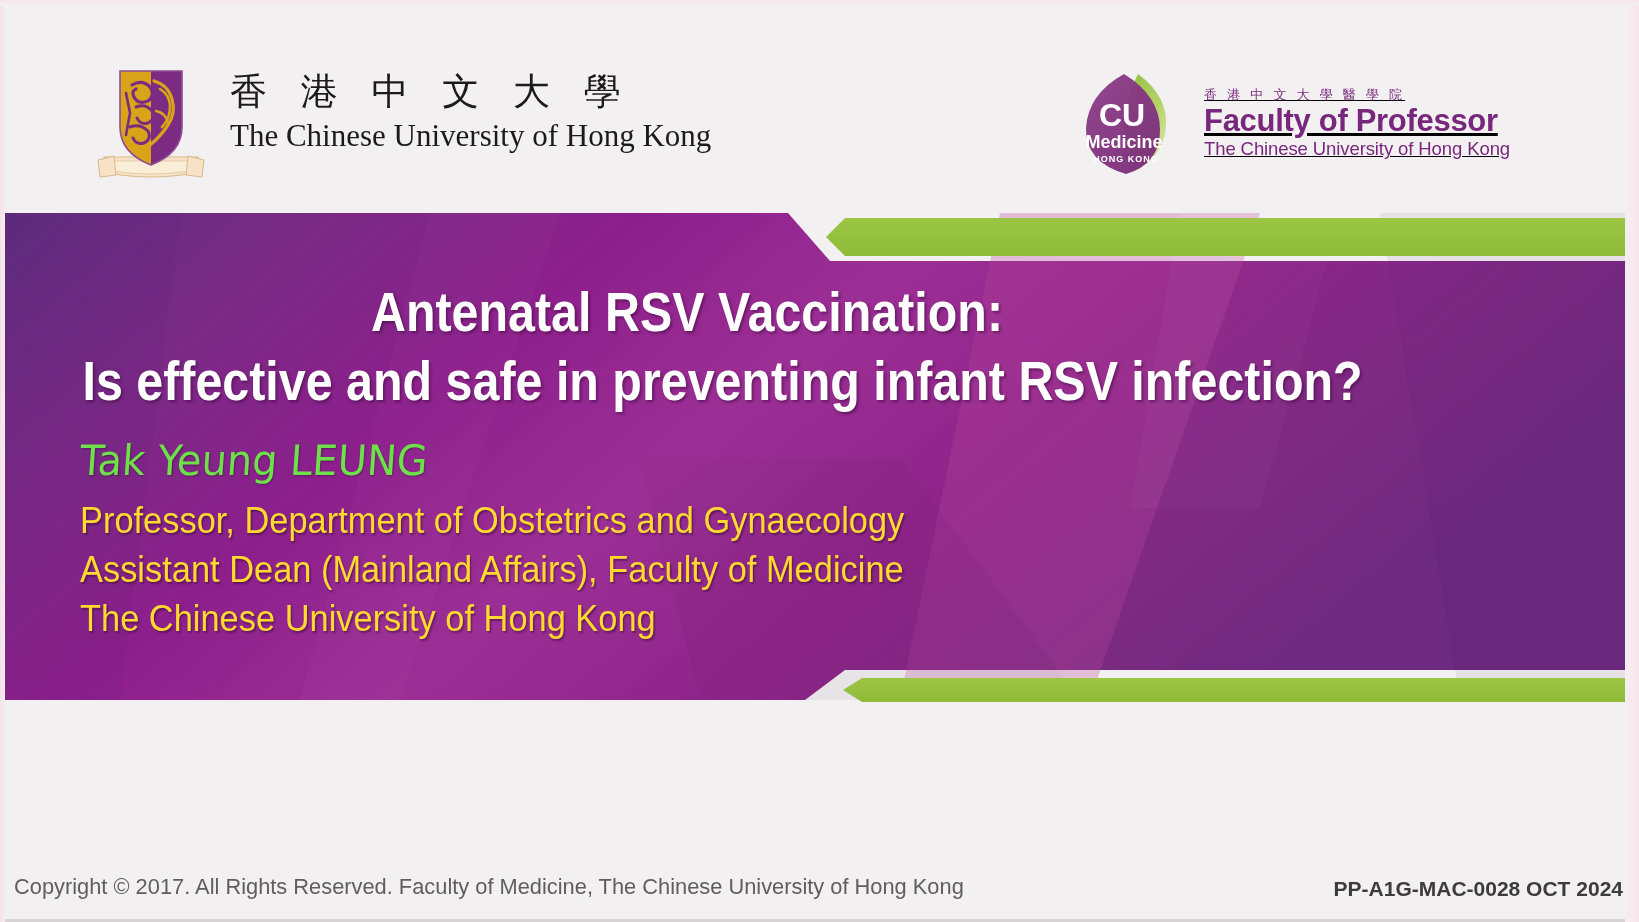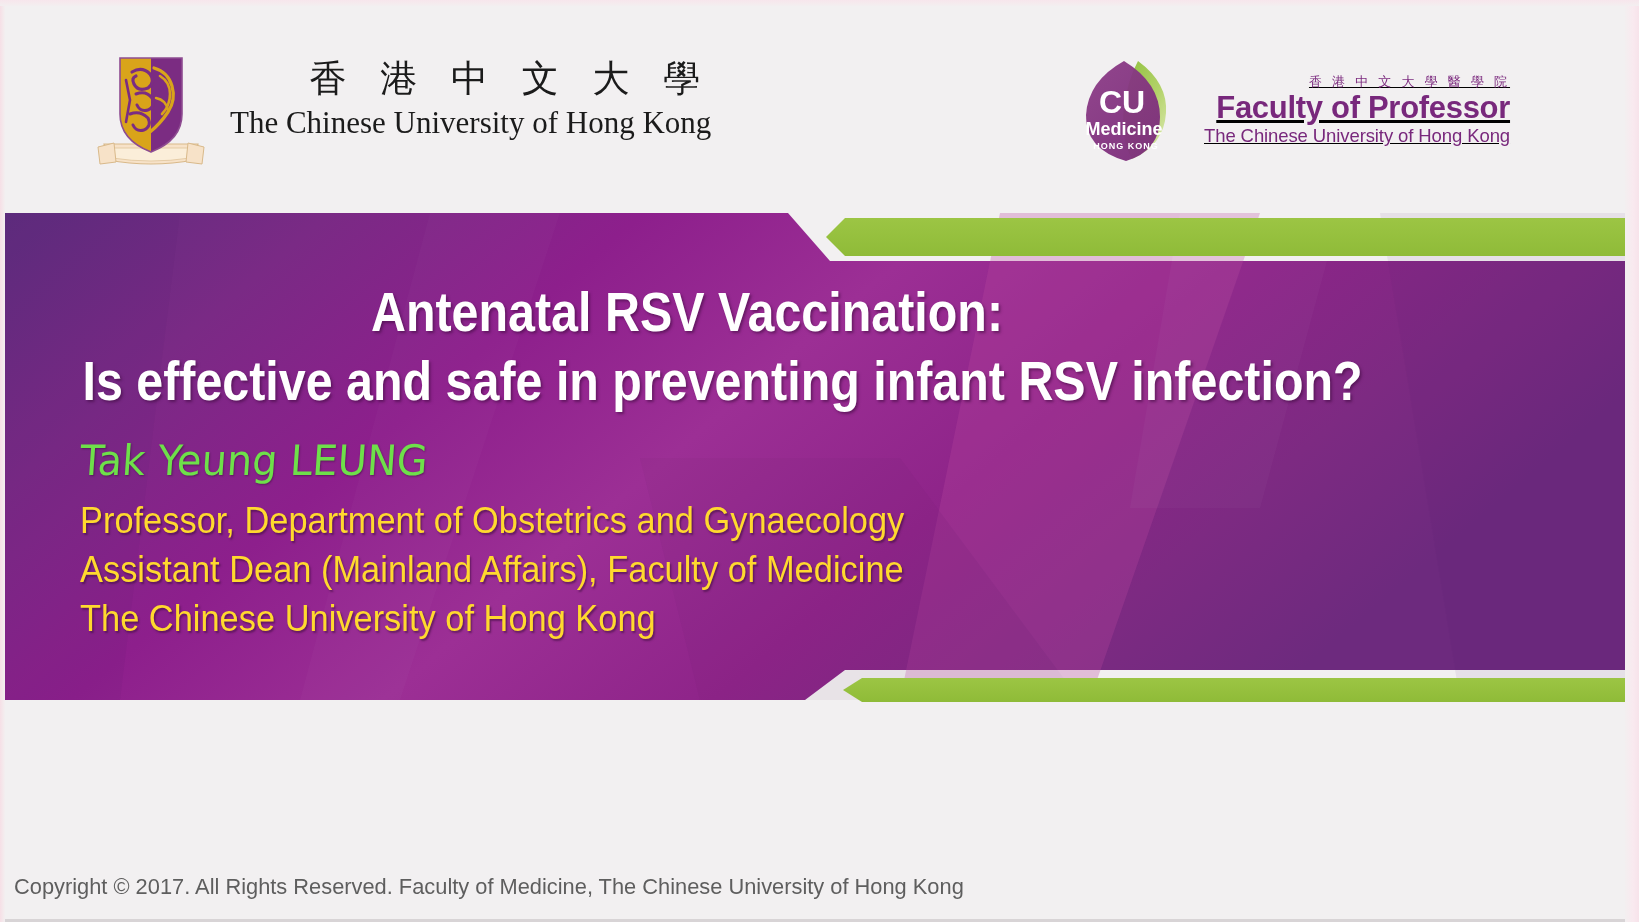"香 港 中 文 大" .header { text-align: right -> none; top: 4px -> 17px }
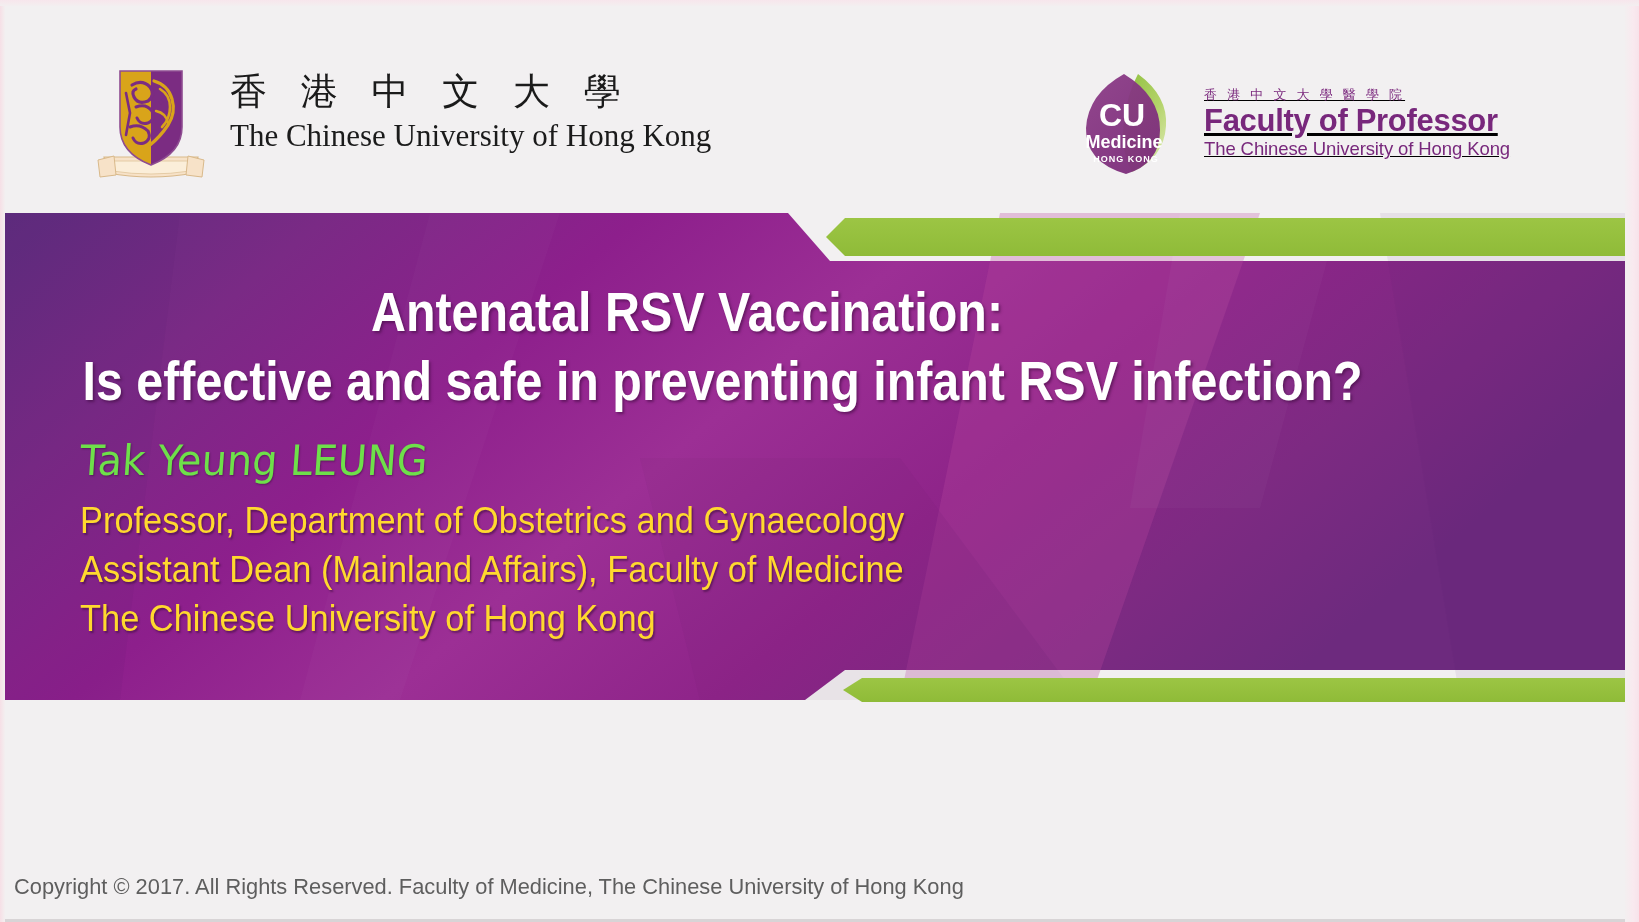"PP-A1G-MAC-0028 OCT 2024" div.footer-right { html: none -> <div>PP-A1G-MAC-0028 OCT 2024</div> }
